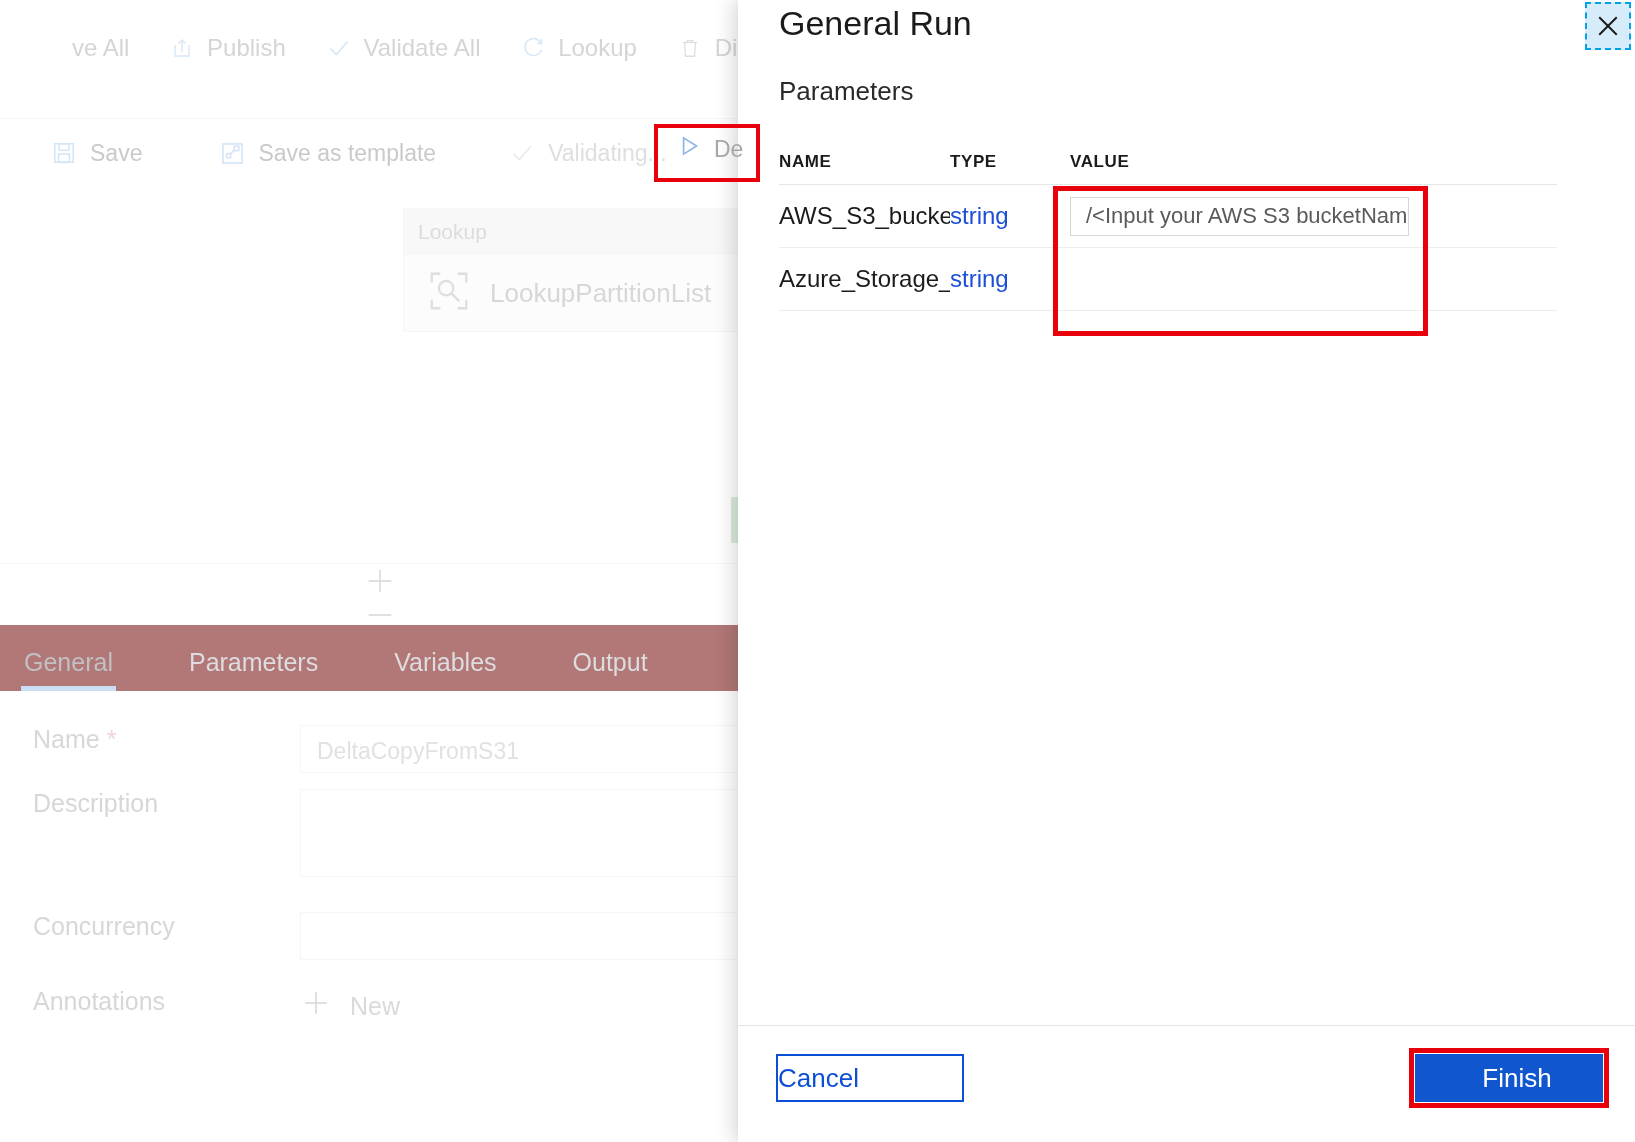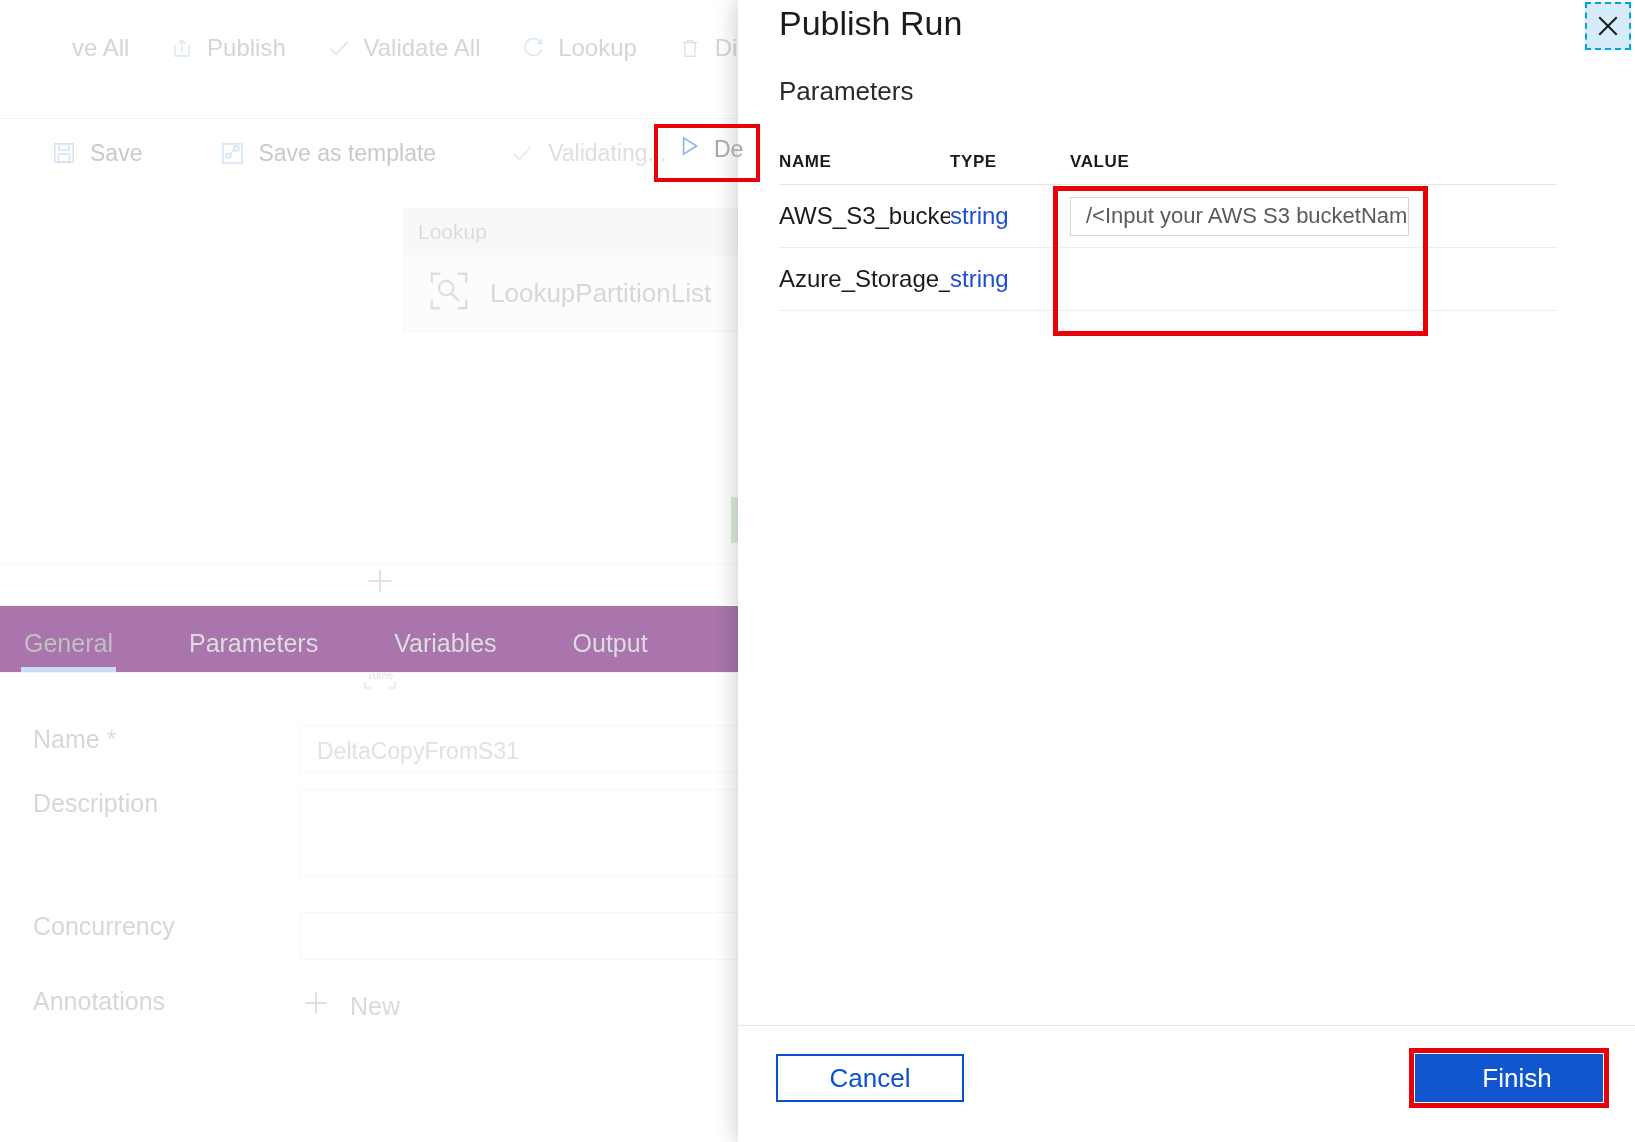"Publish Run" div.blade-title { text: Publish -> General }
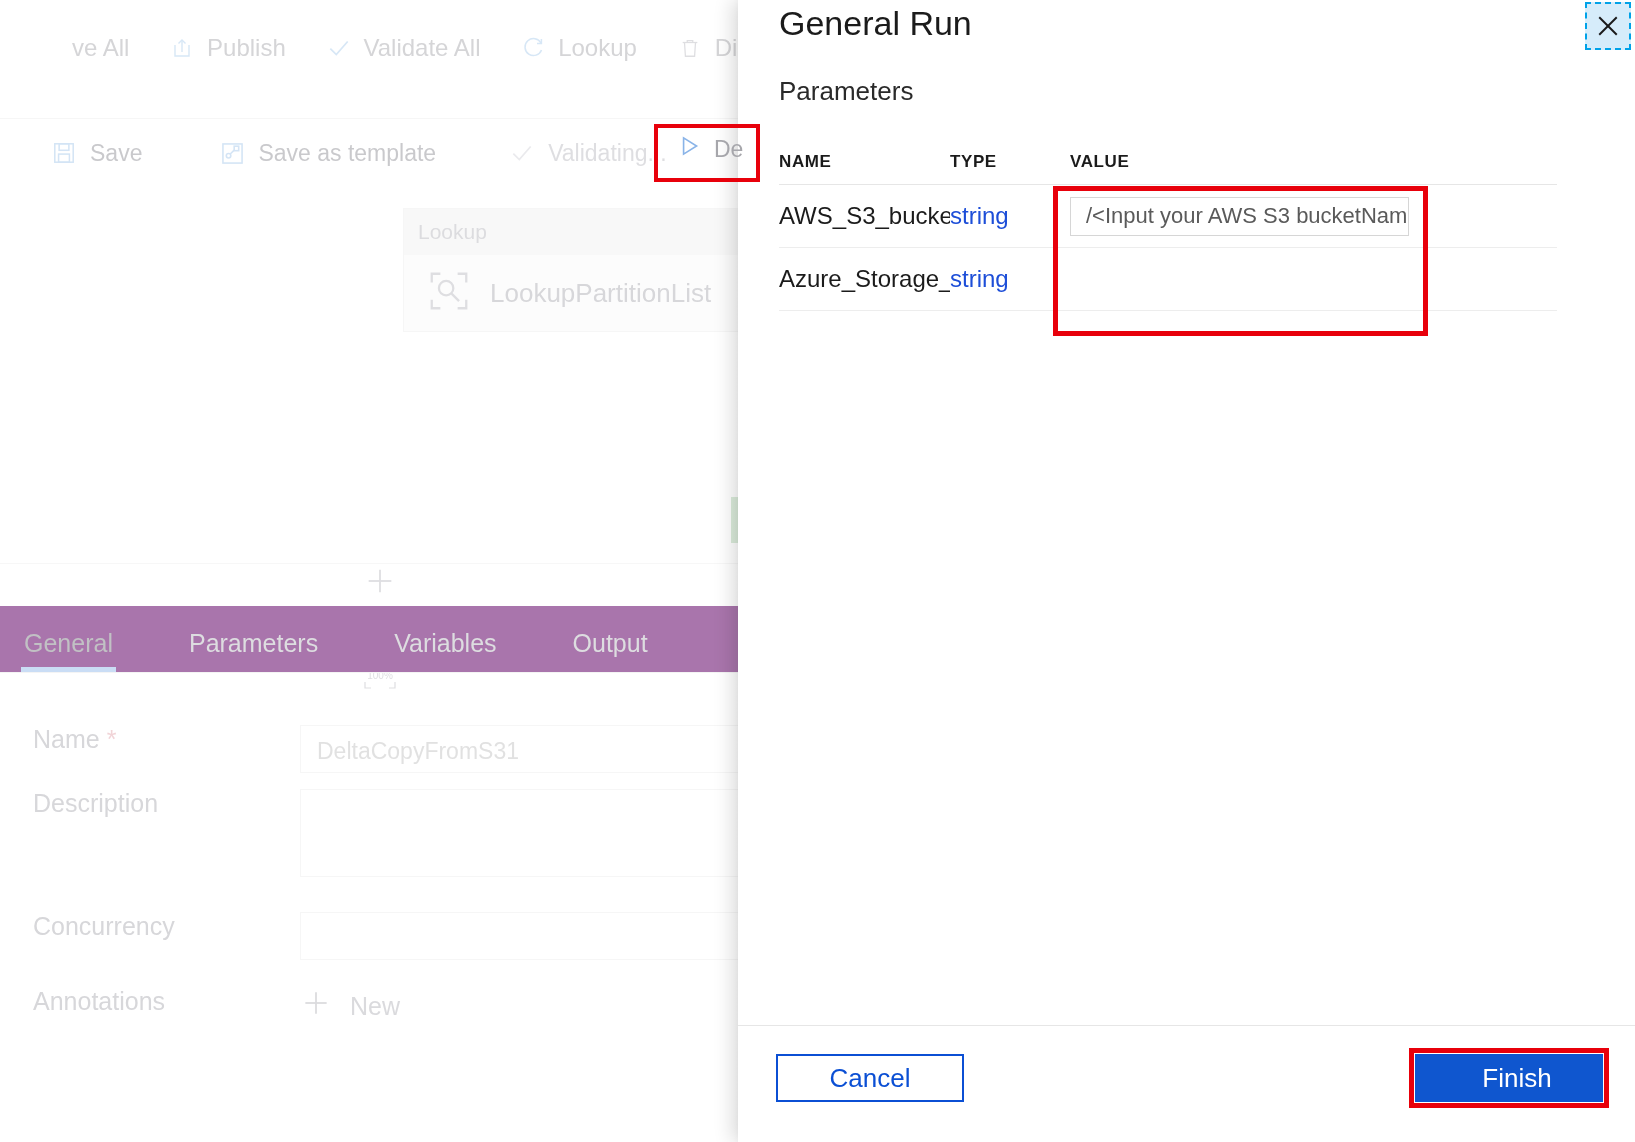"General" .tabs { background: #701a75 -> #7f1d1d; top: 606px -> 625px }
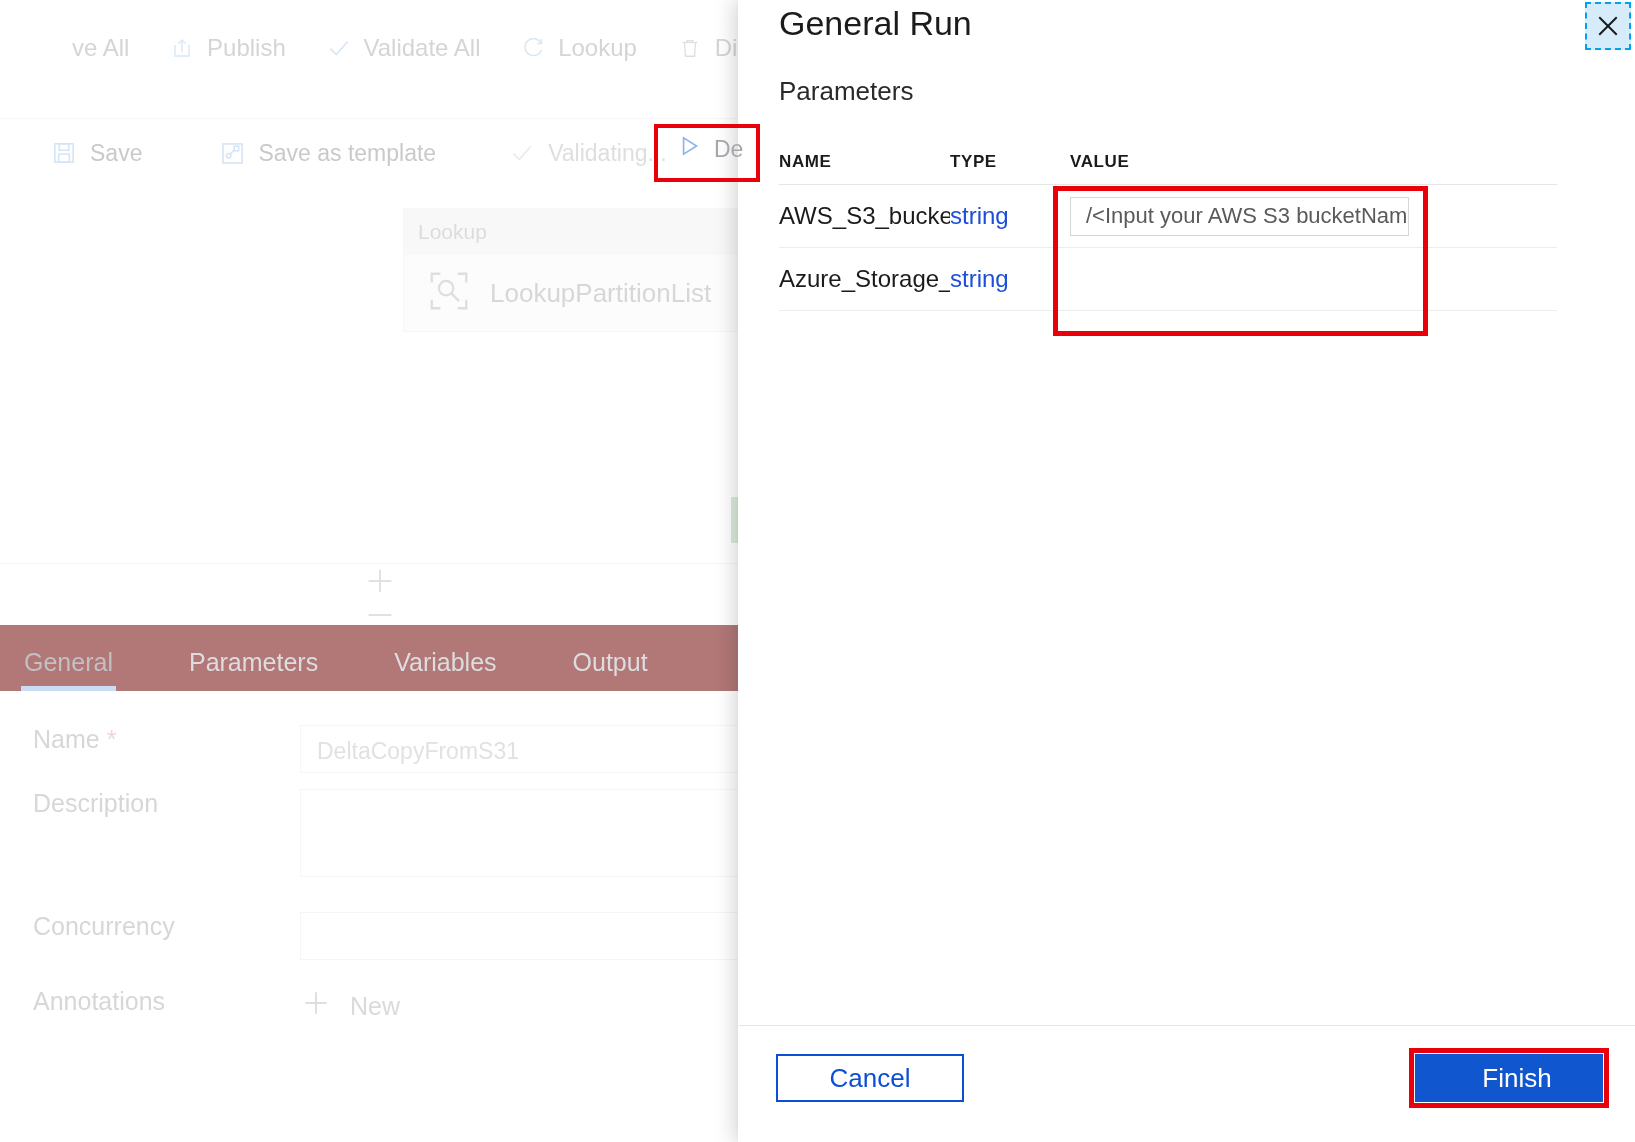"Cancel" .btn-cancel { justify-content: center -> flex-start }
